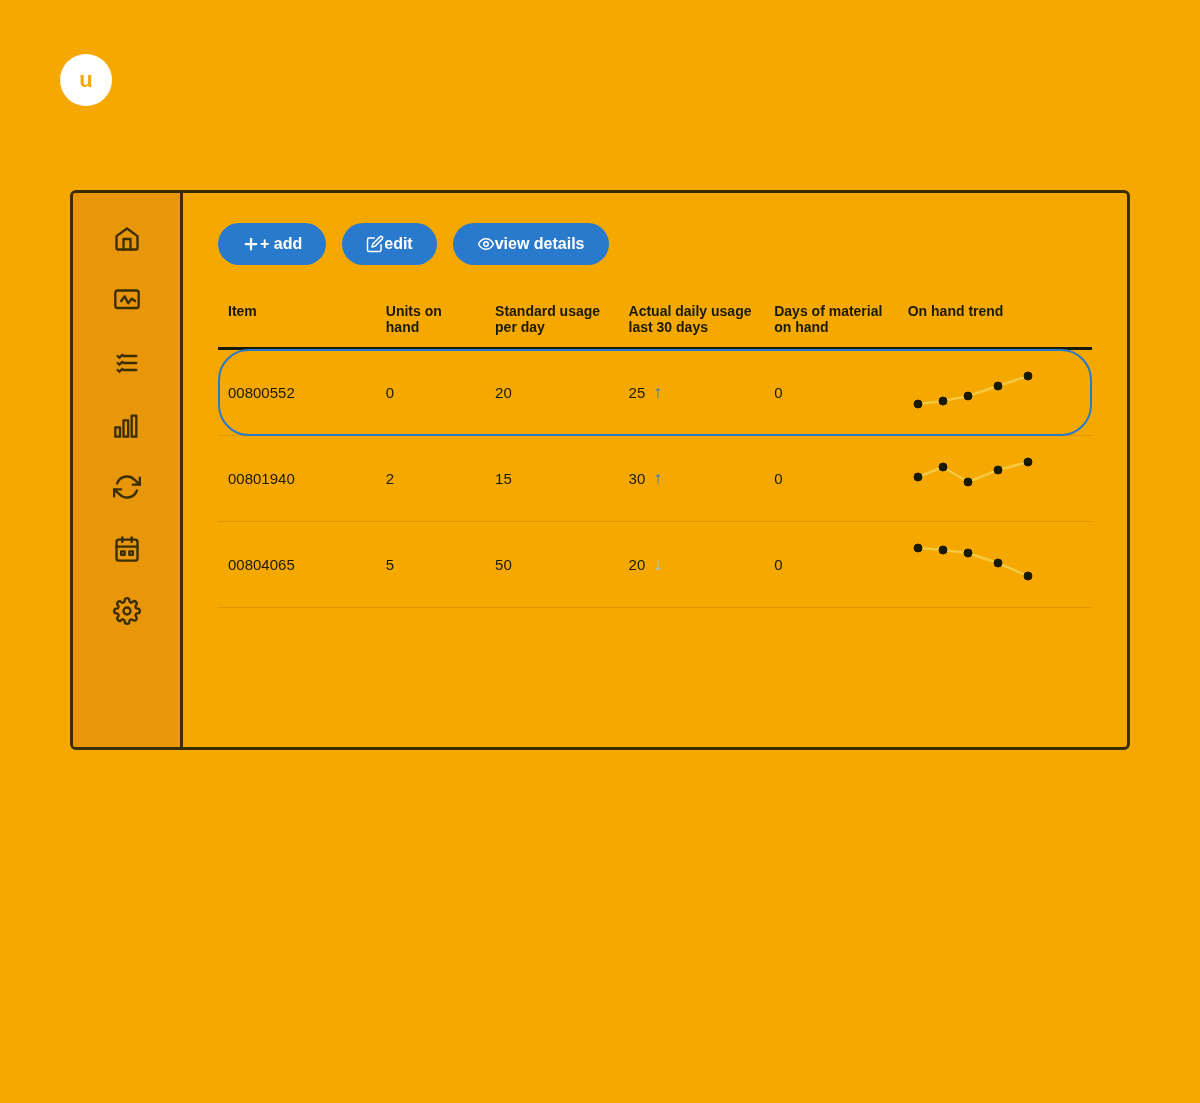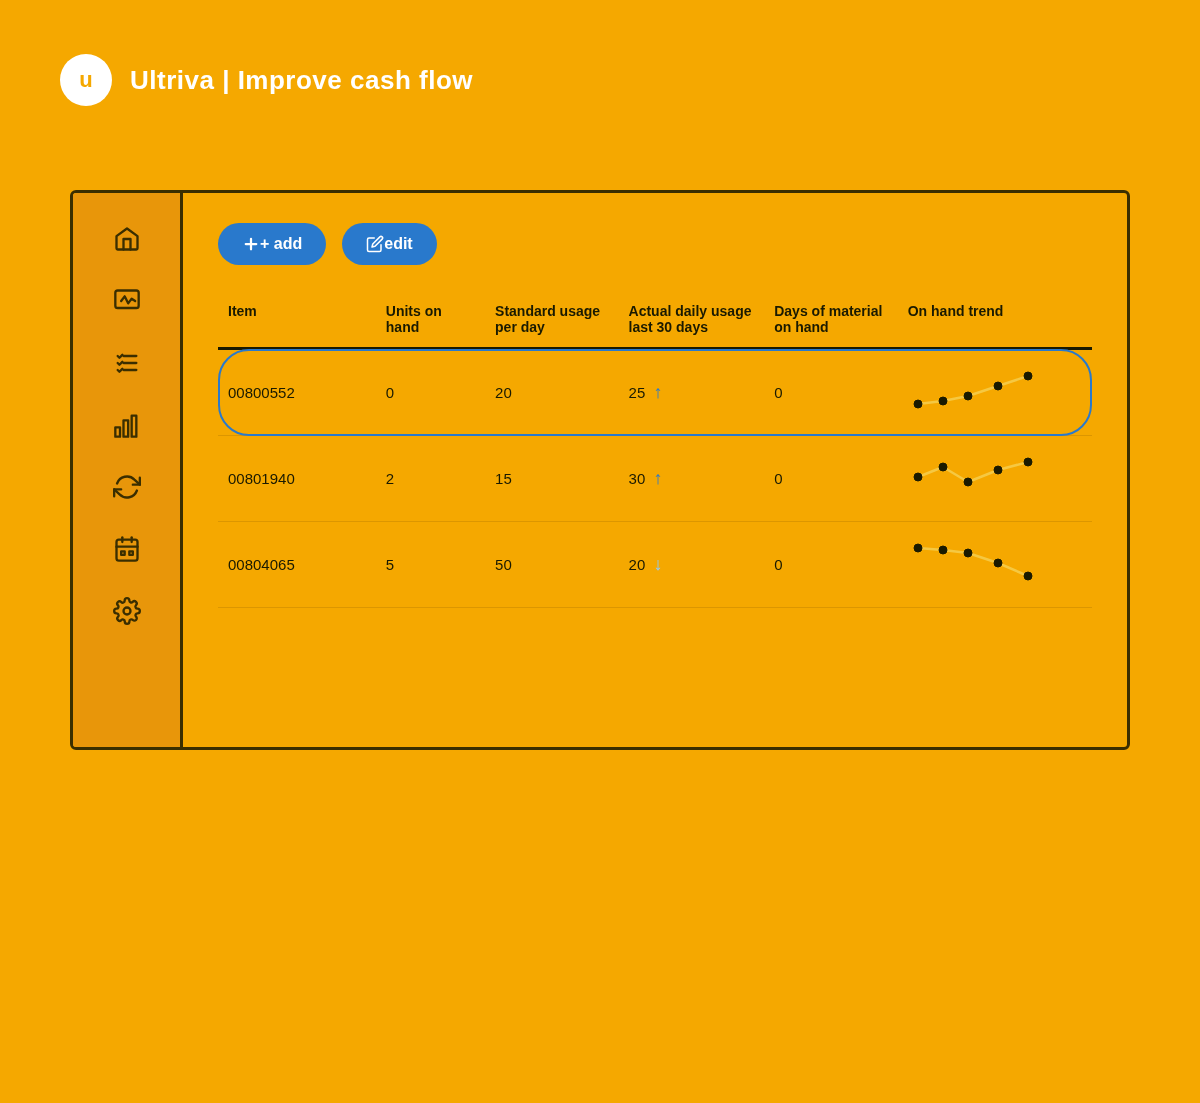"Ultriva | Improve cash flow" span.header-title { html: <span>Ultriva | Improve cash flow</span> -> none }
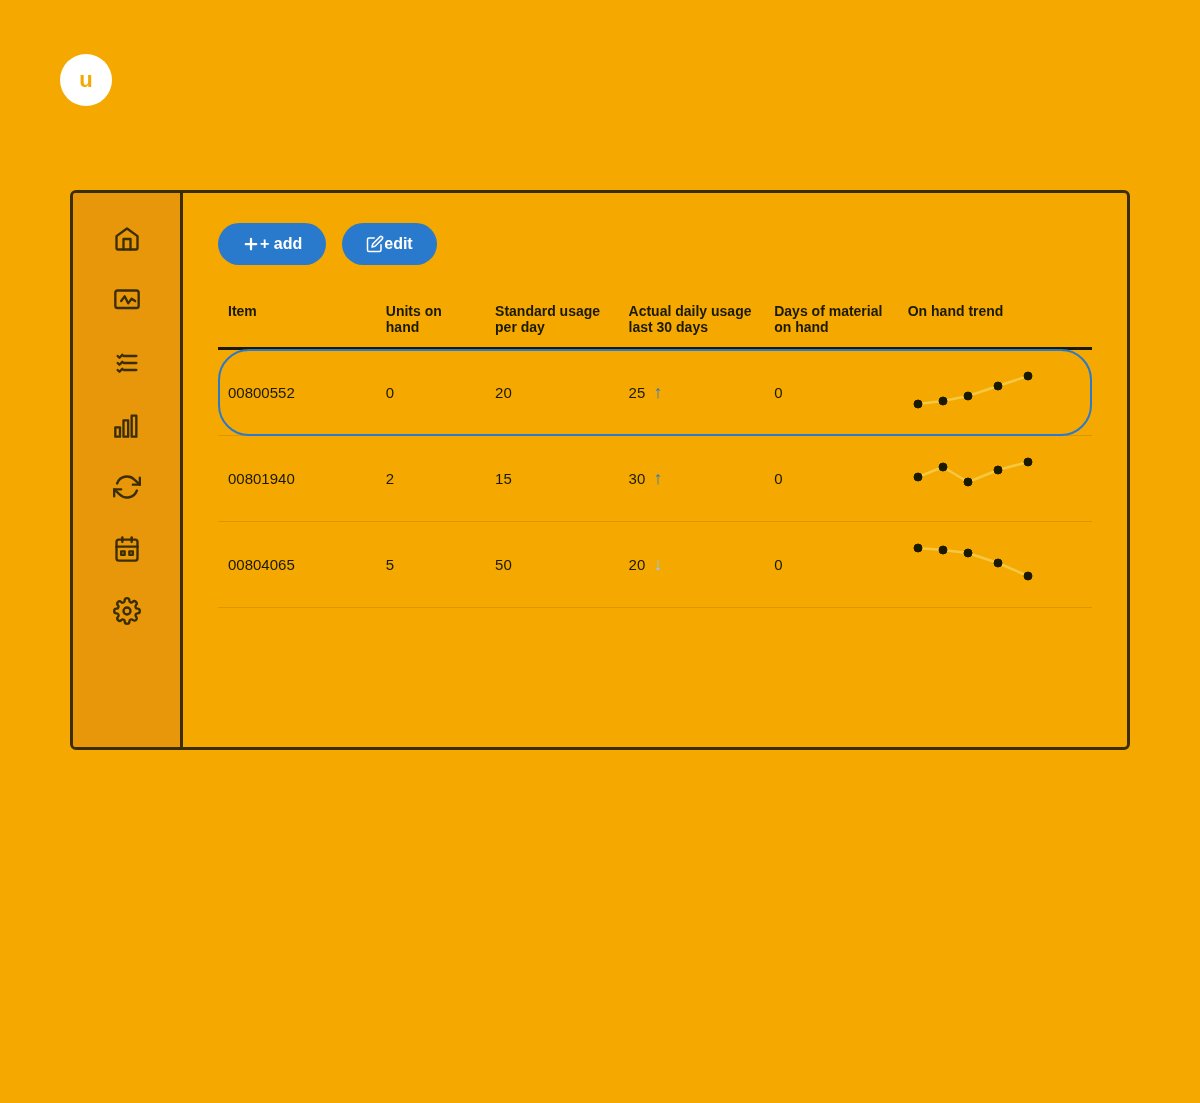"view details" button.btn { html: none -> <button> <svg> <circle></circle> <path></path> </svg> <span>view details</span> </button> }
